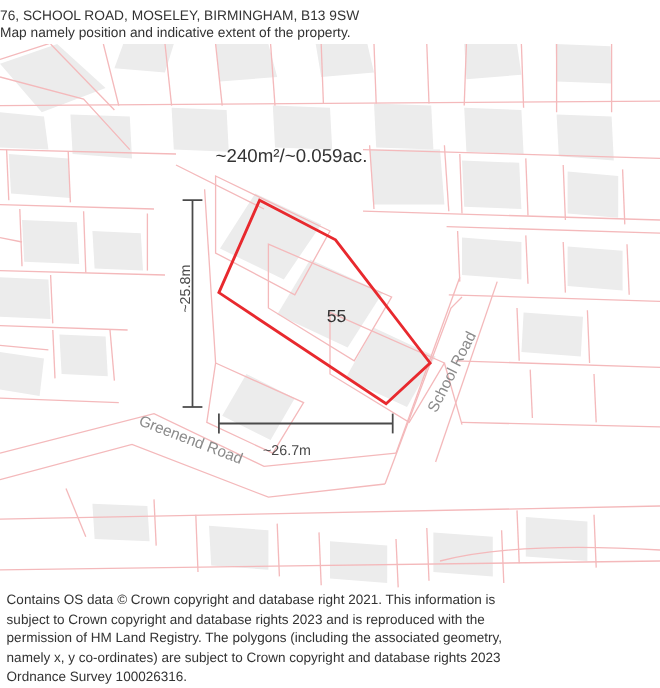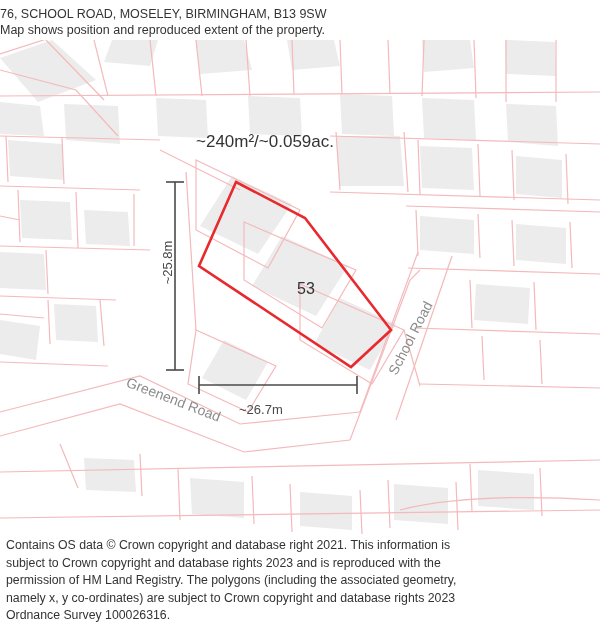"Map shows position and reproduced" div.subtitle { text: shows position and reproduced -> namely position and indicative }
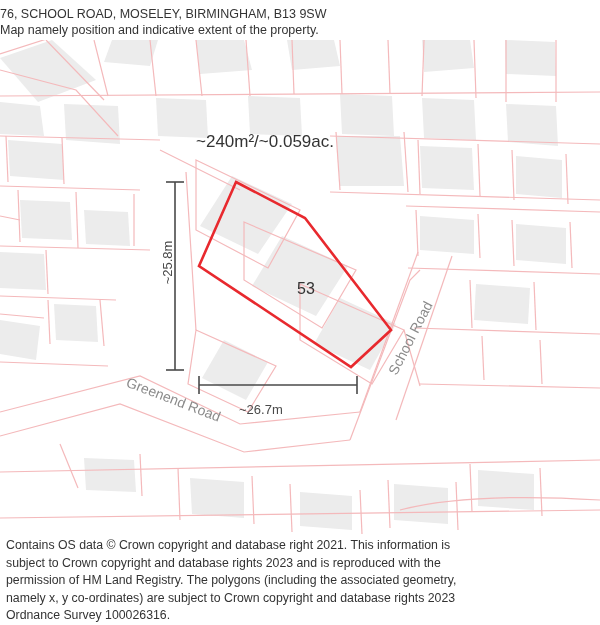"53" div.map-label { text: 53 -> 55 }
